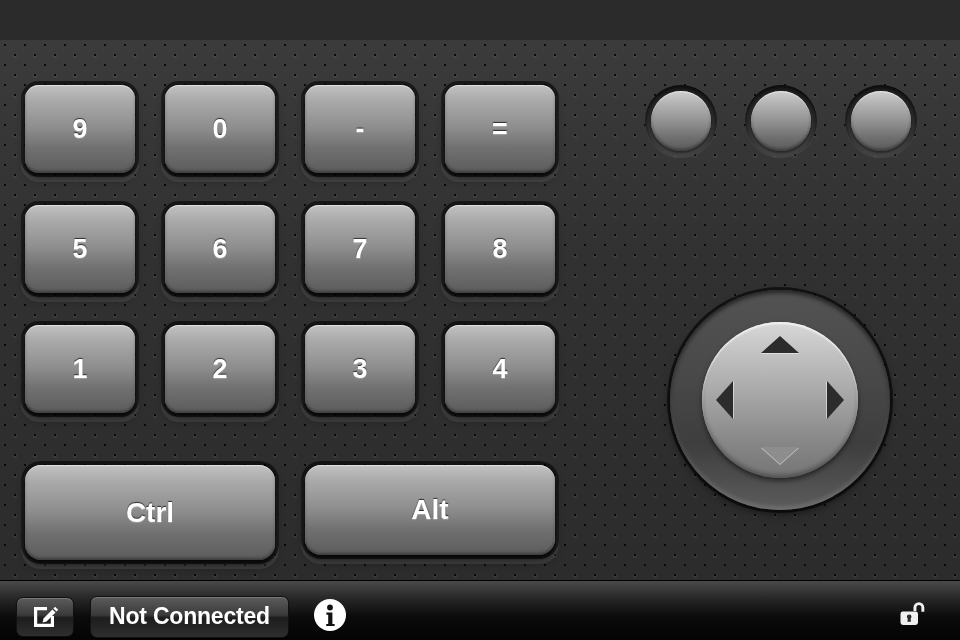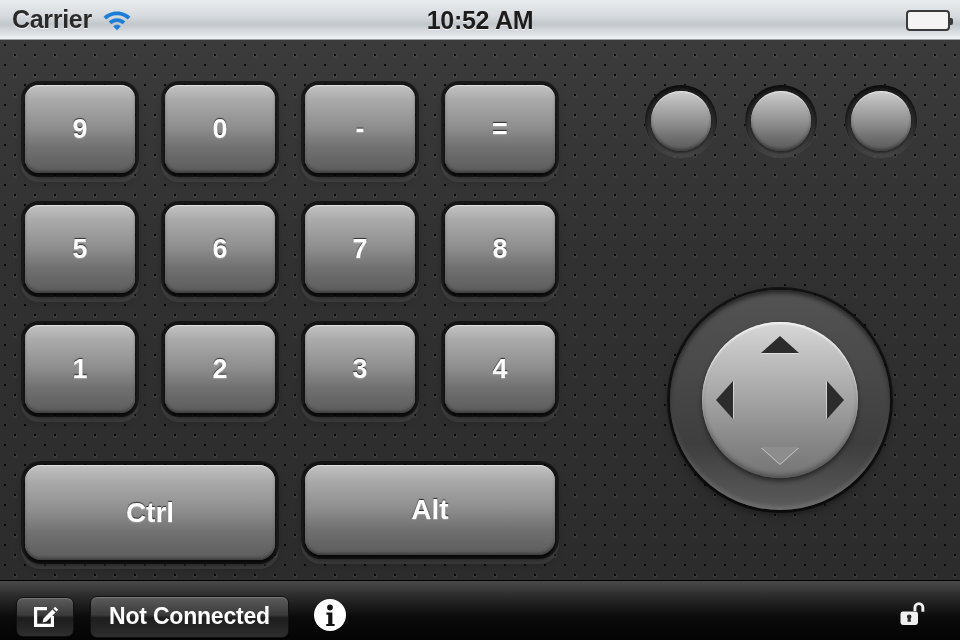"Carrier" div.statusbar { html: <div> <div> <span>Carrier</span> <span> <svg> <path></path> <path></path> <path></path> </svg> </span> </div> <div> <span>10:52 AM</span> </div> <div> <span> <span></span> </span> </div> </div> -> none }
